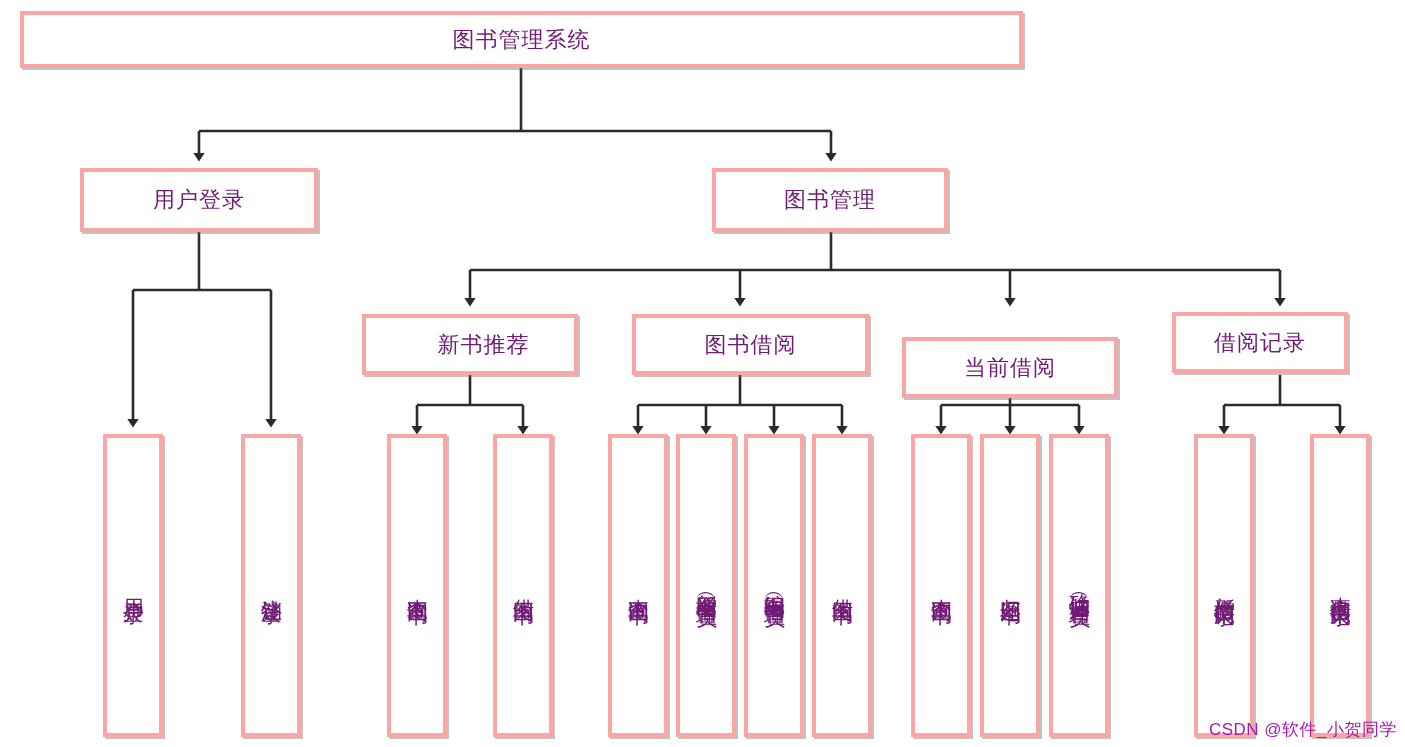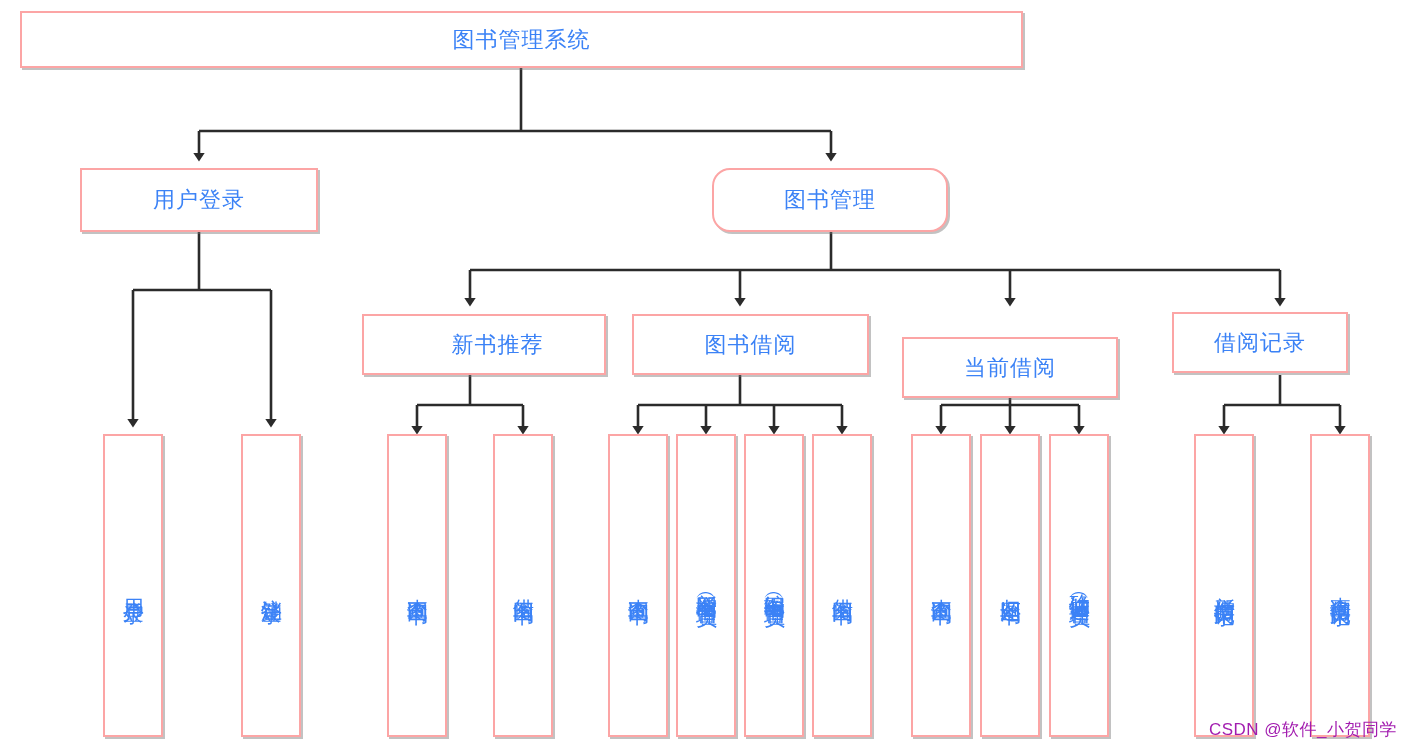"图书管理系统" .node { border: 2px solid #fca5a5 -> 4px solid #fca5a5; color: #3b82f6 -> #701a75 }
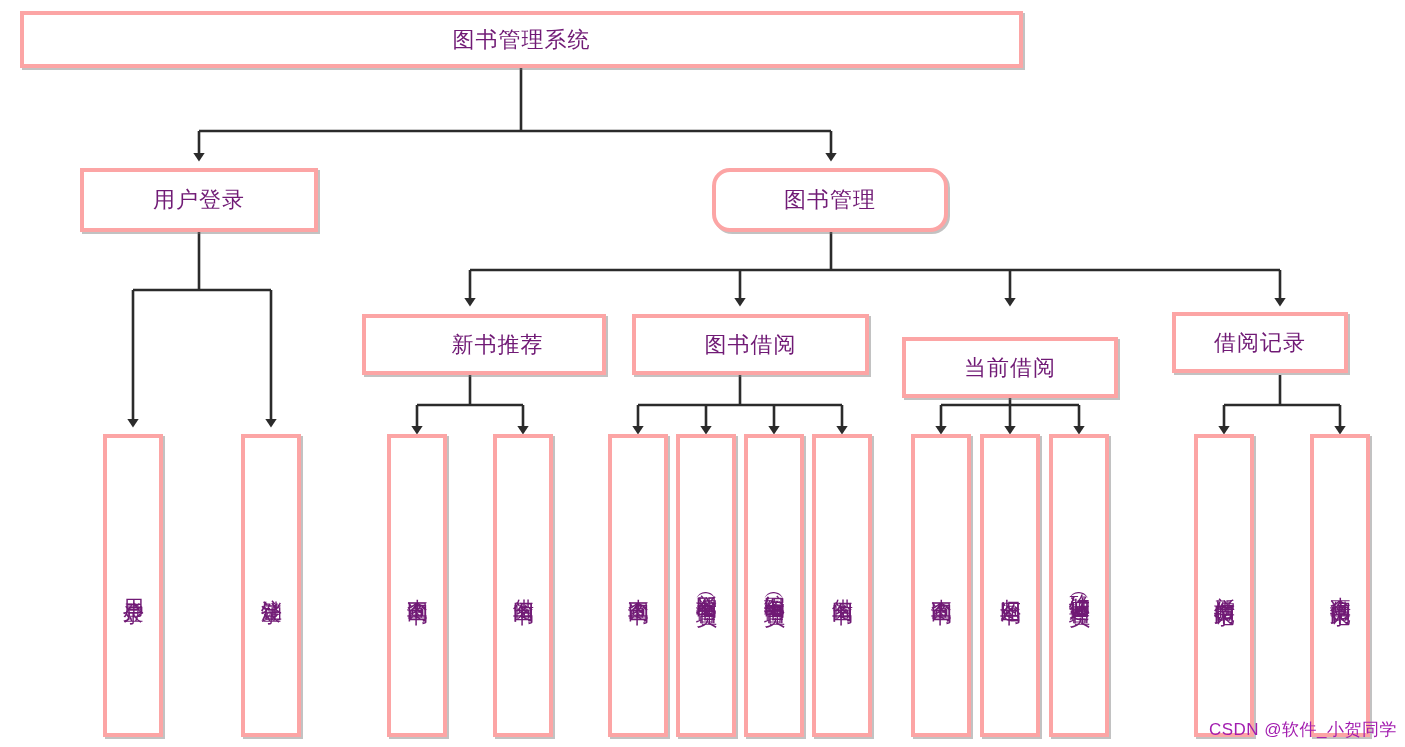"图书管理" div.node { border-radius: 18px -> none }
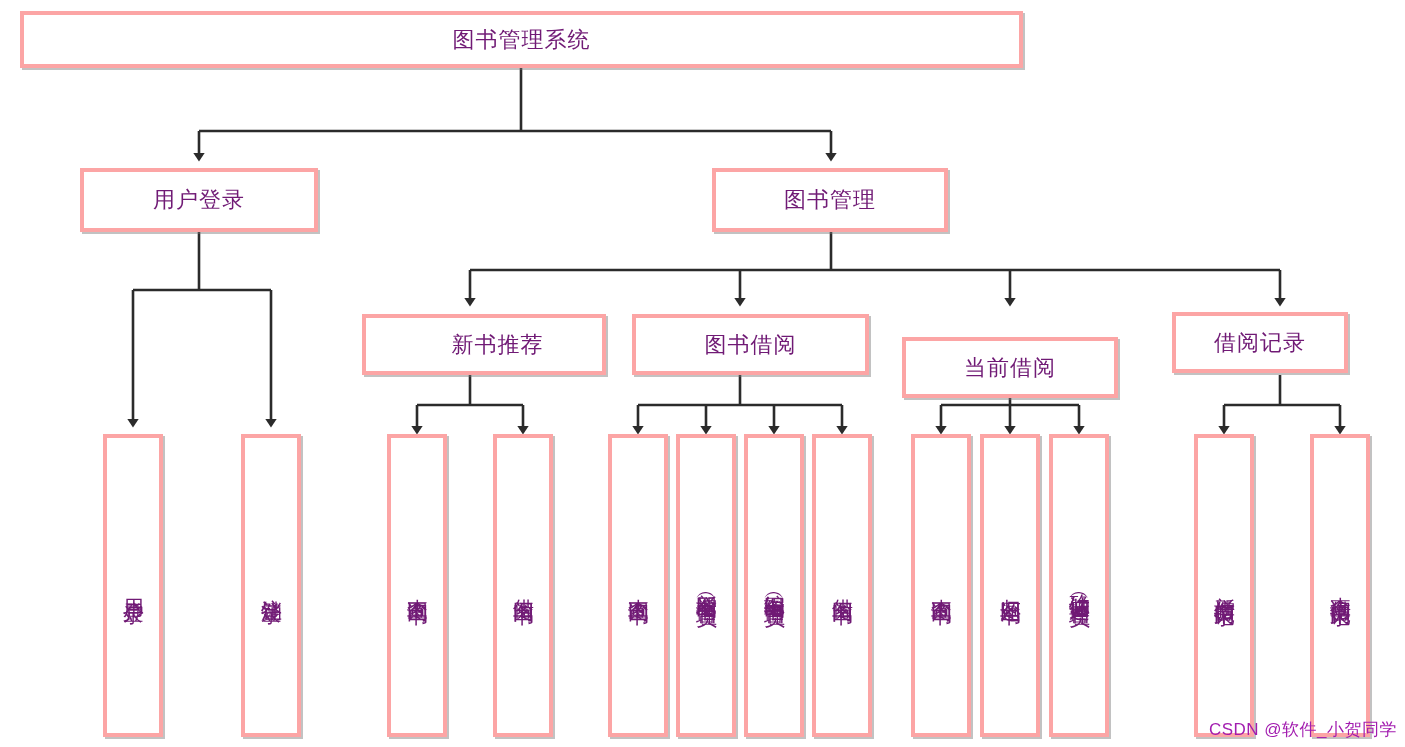"新书推荐" div.node { width: 244px -> 216px }
